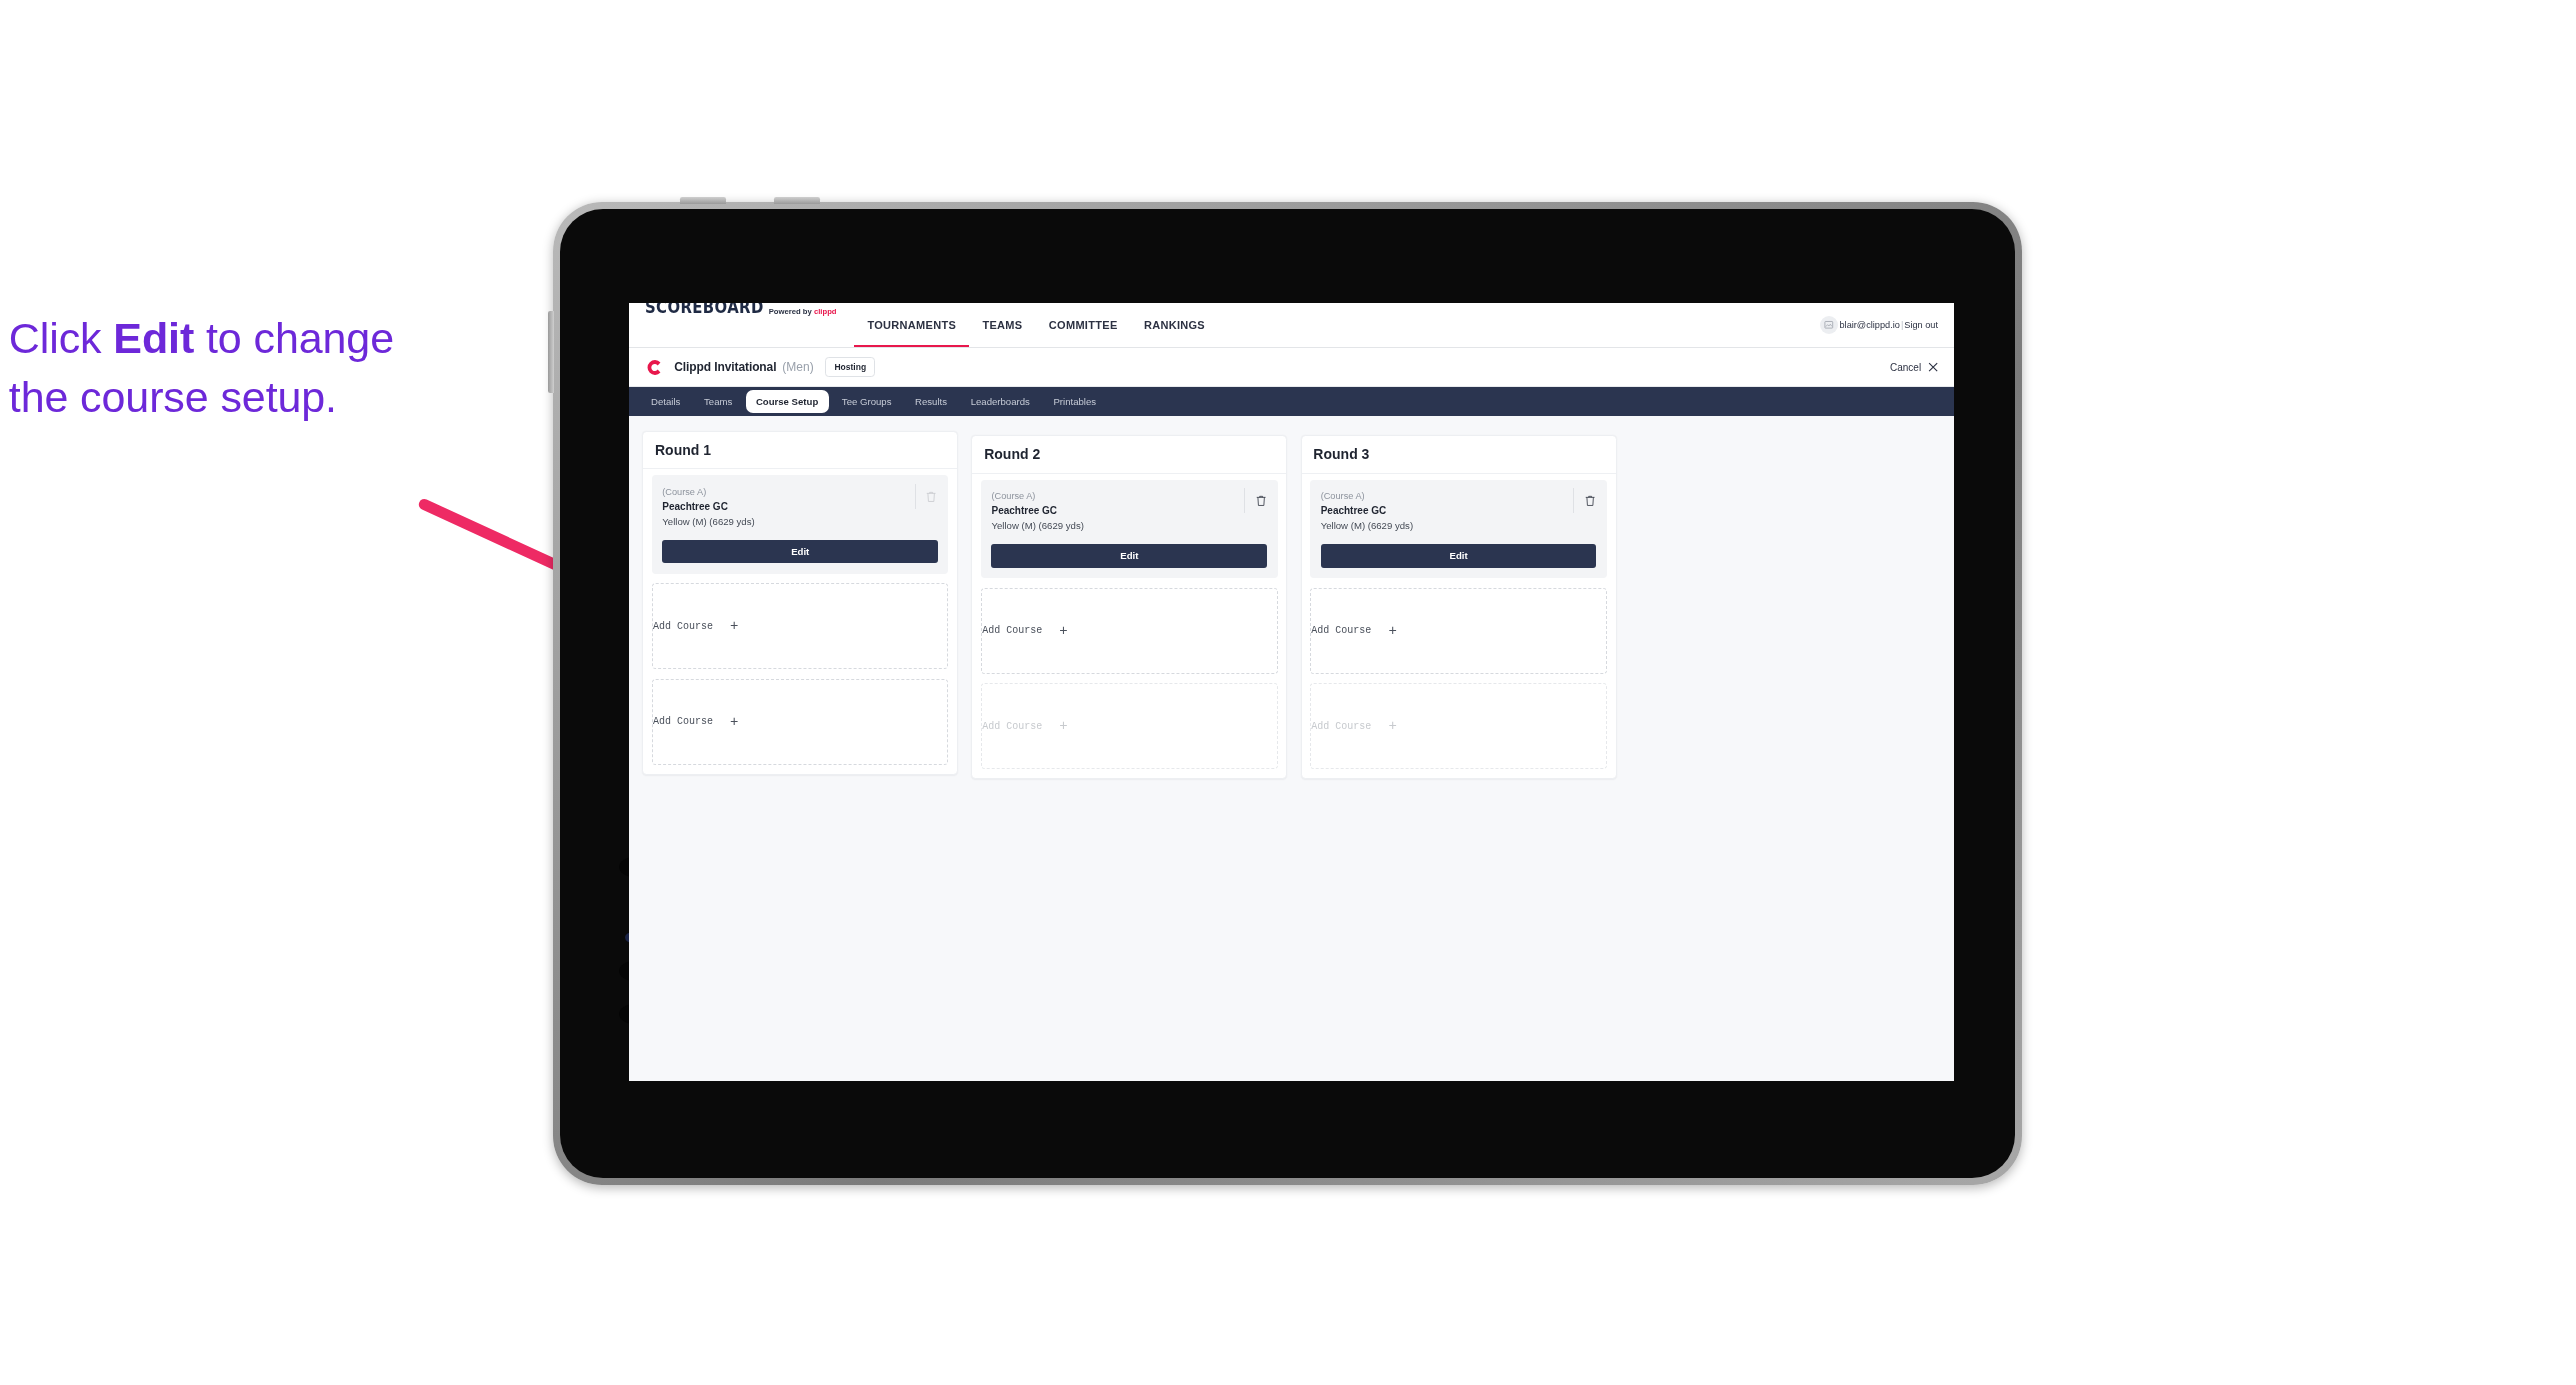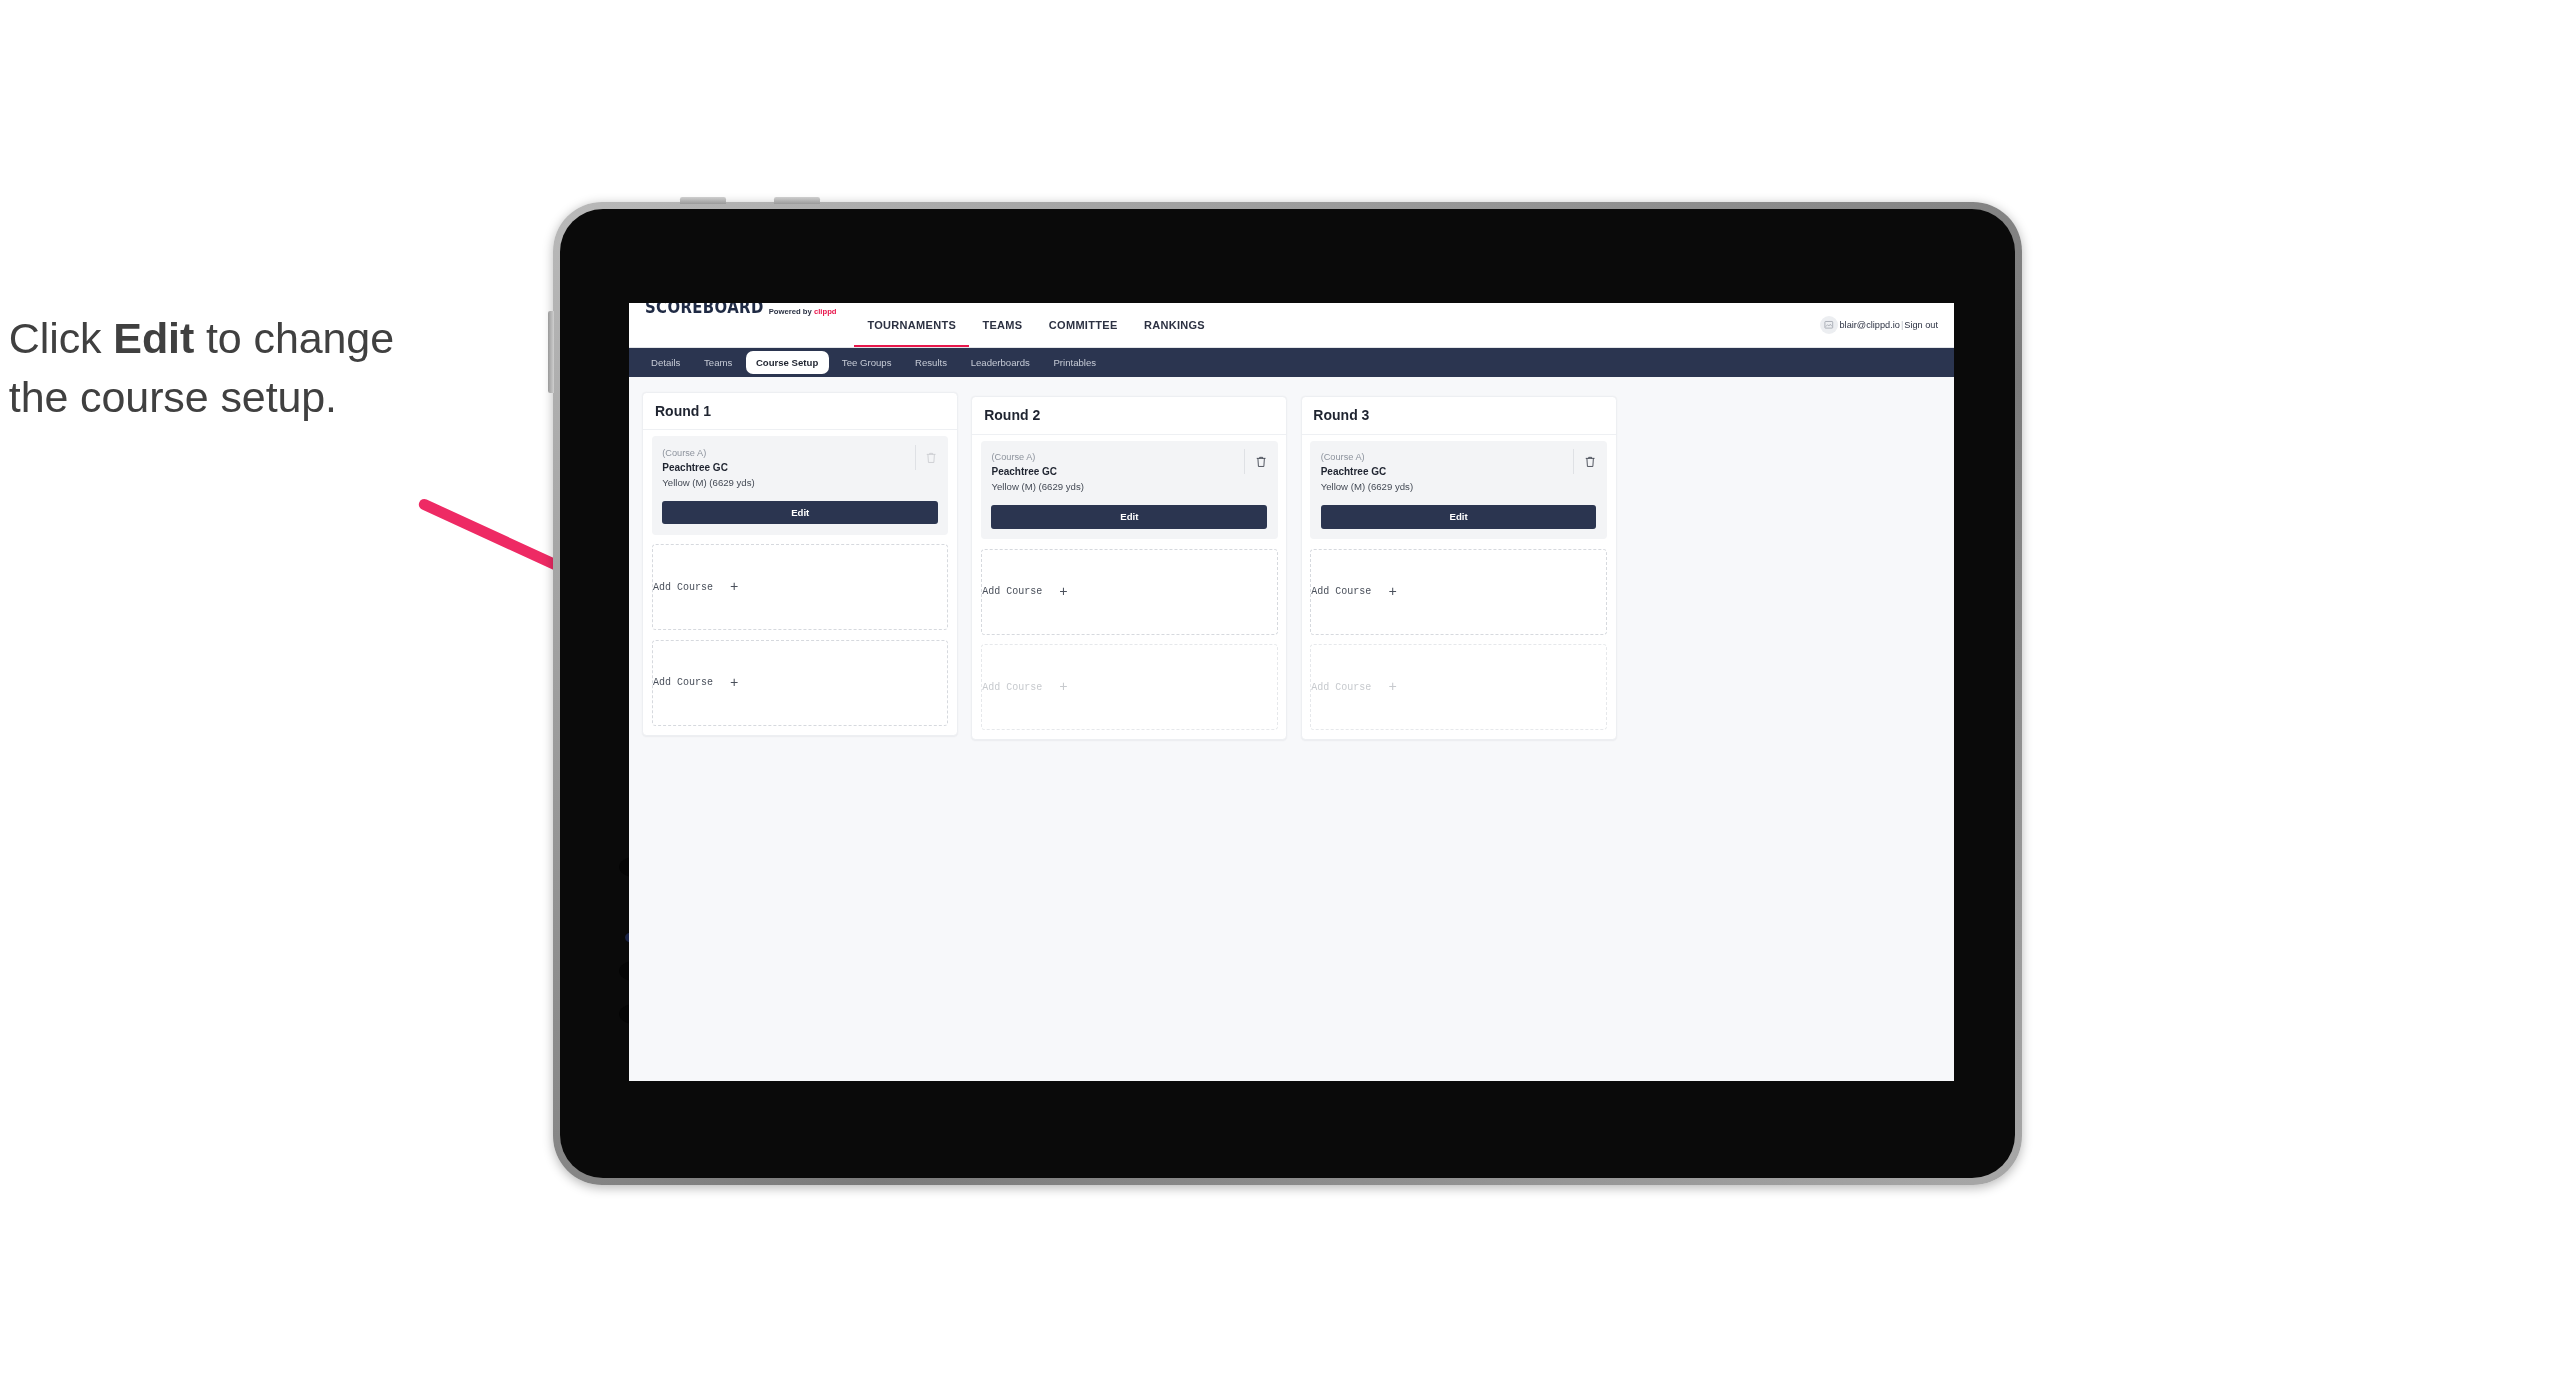"Click Edit to change the" #annotation { color: #404040 -> #6d28d9 }
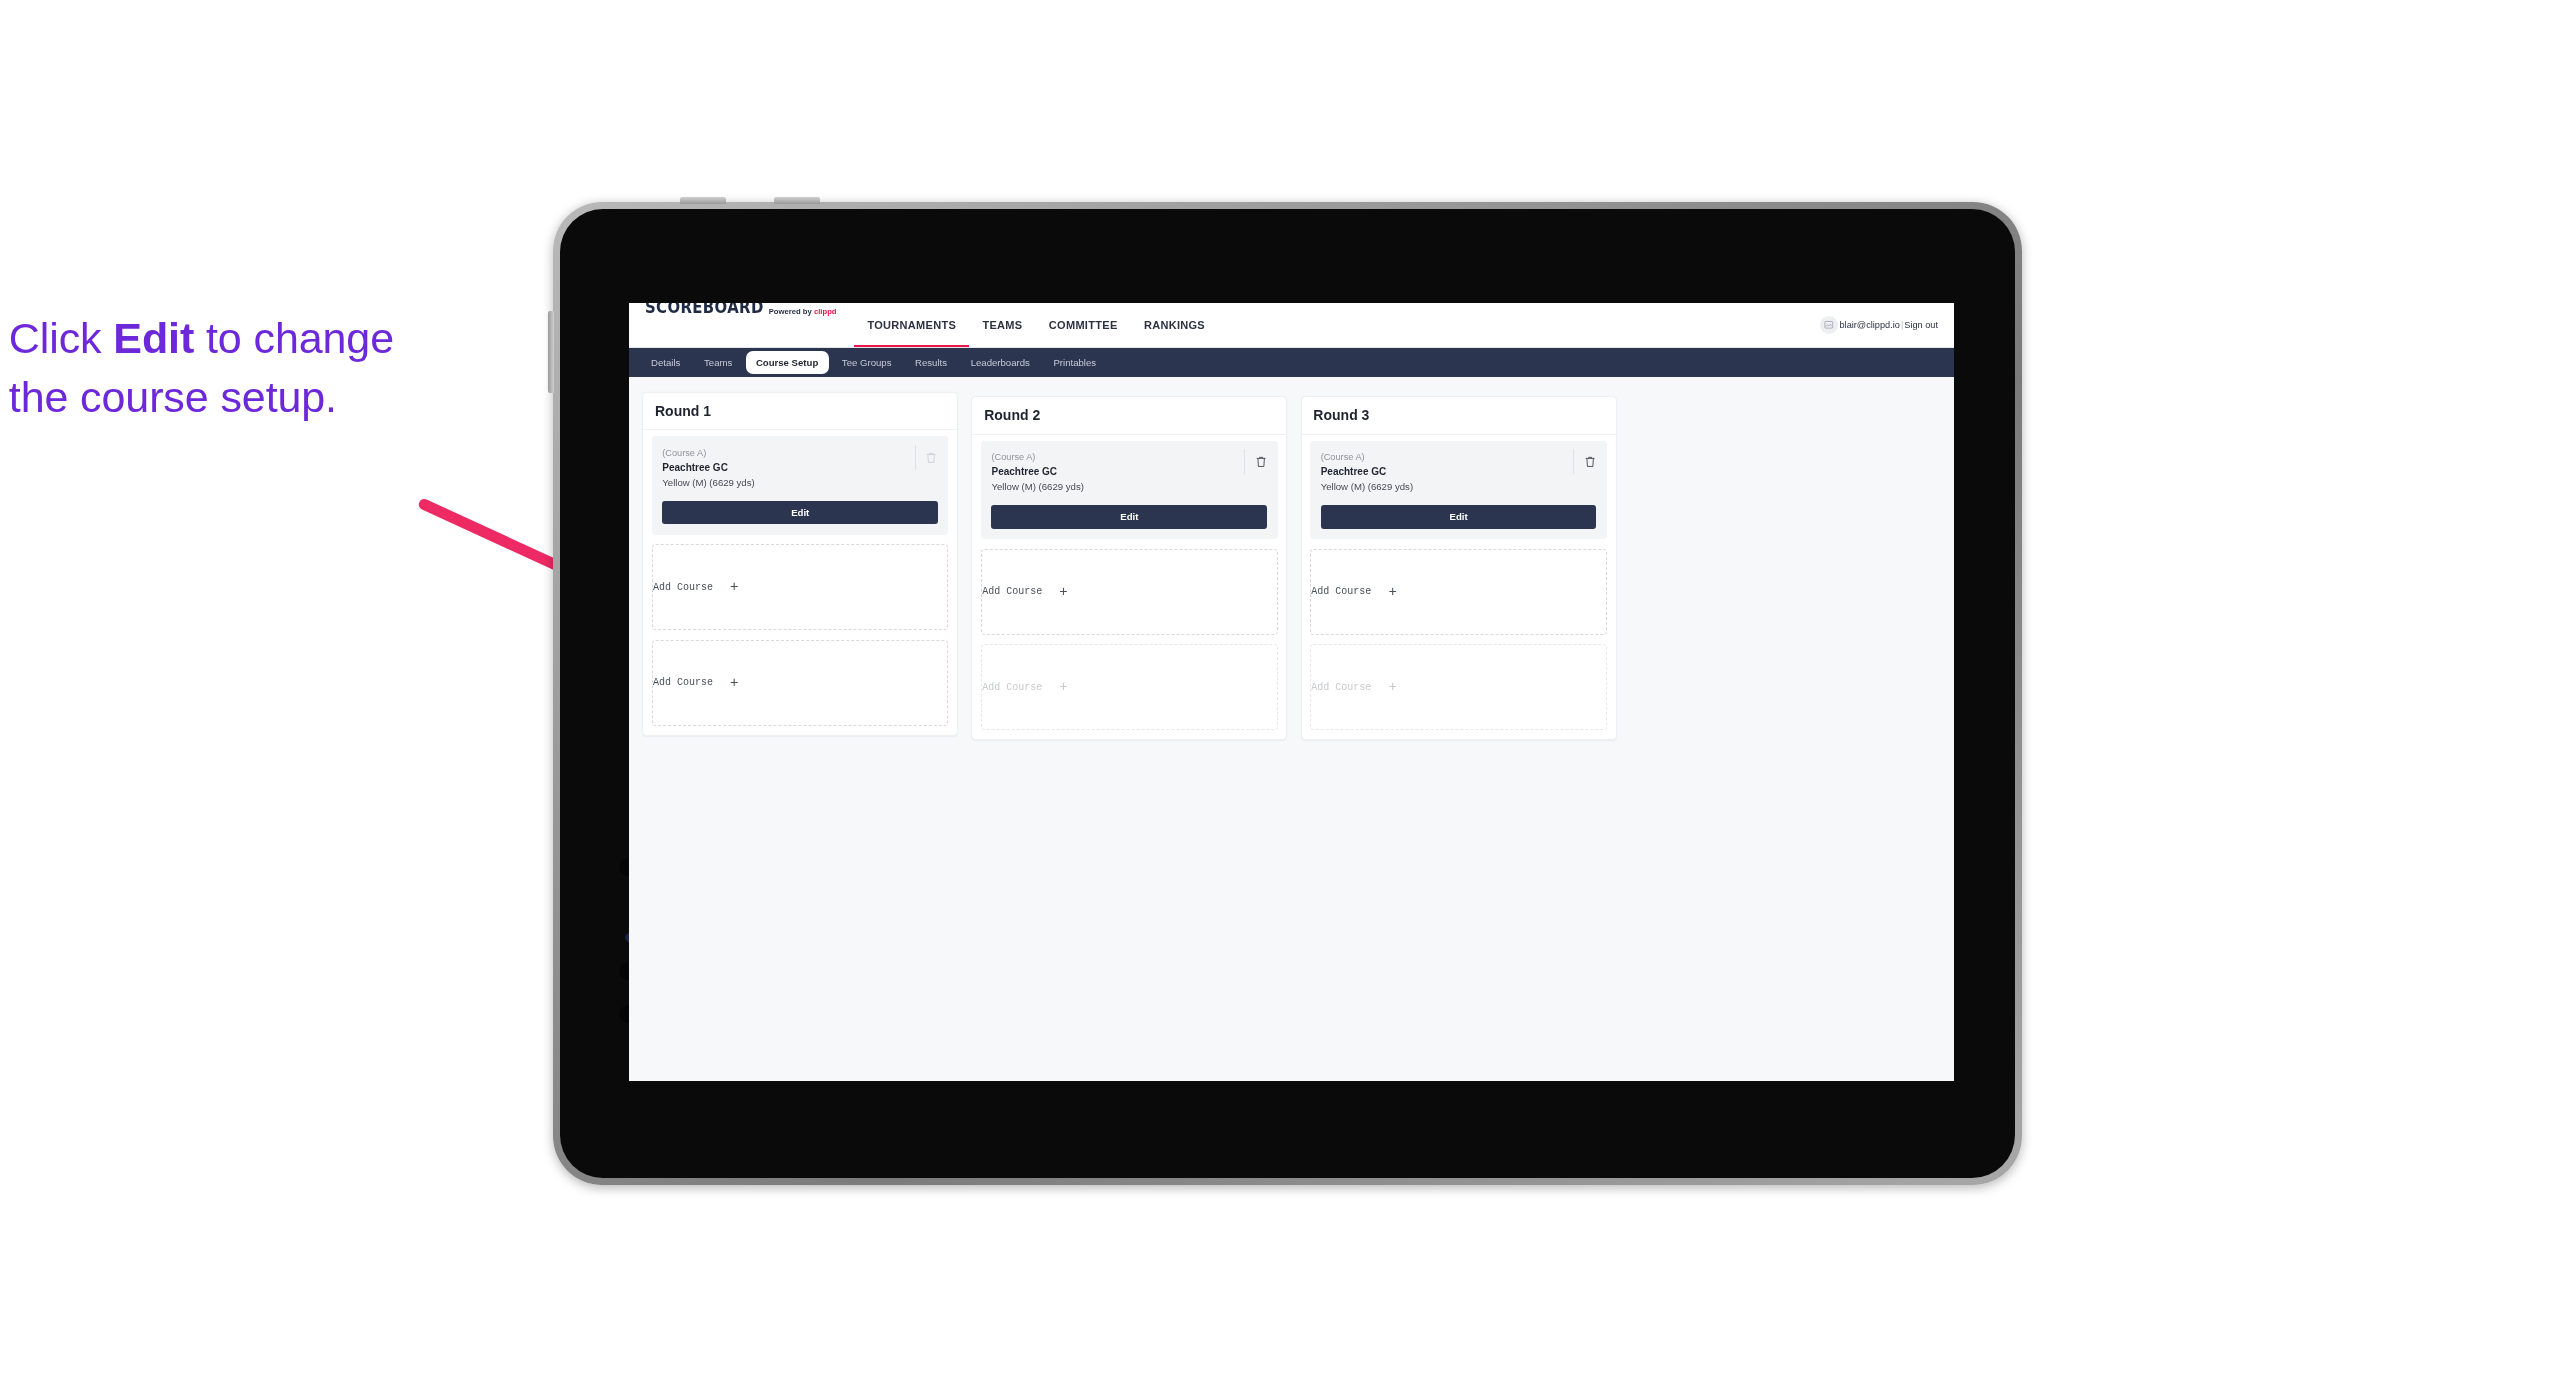"Clippd Invitational" div.tourneyhdr { html: none -> <div> <svg> <path></path> </svg> <span>Clippd Invitational</span> <span>(Men)</span> <span>Hosting</span> <div> <span>Cancel</span> <svg> <path></path> </svg> </div> </div> }
